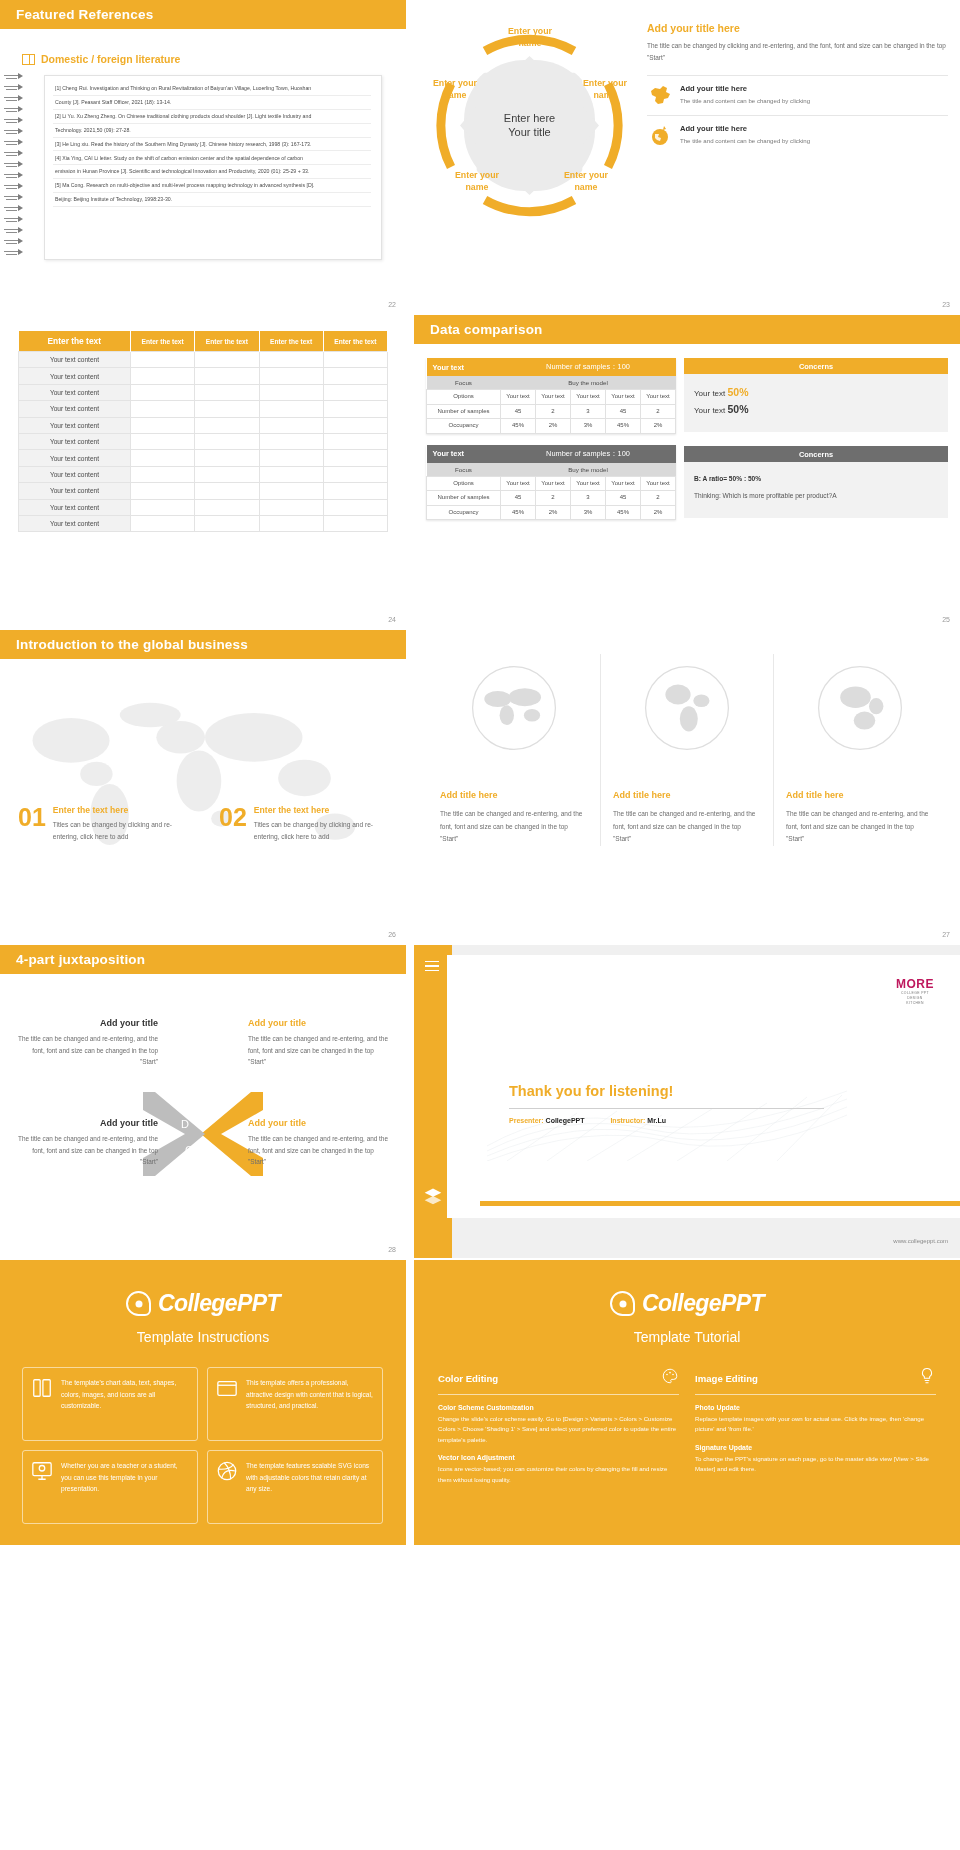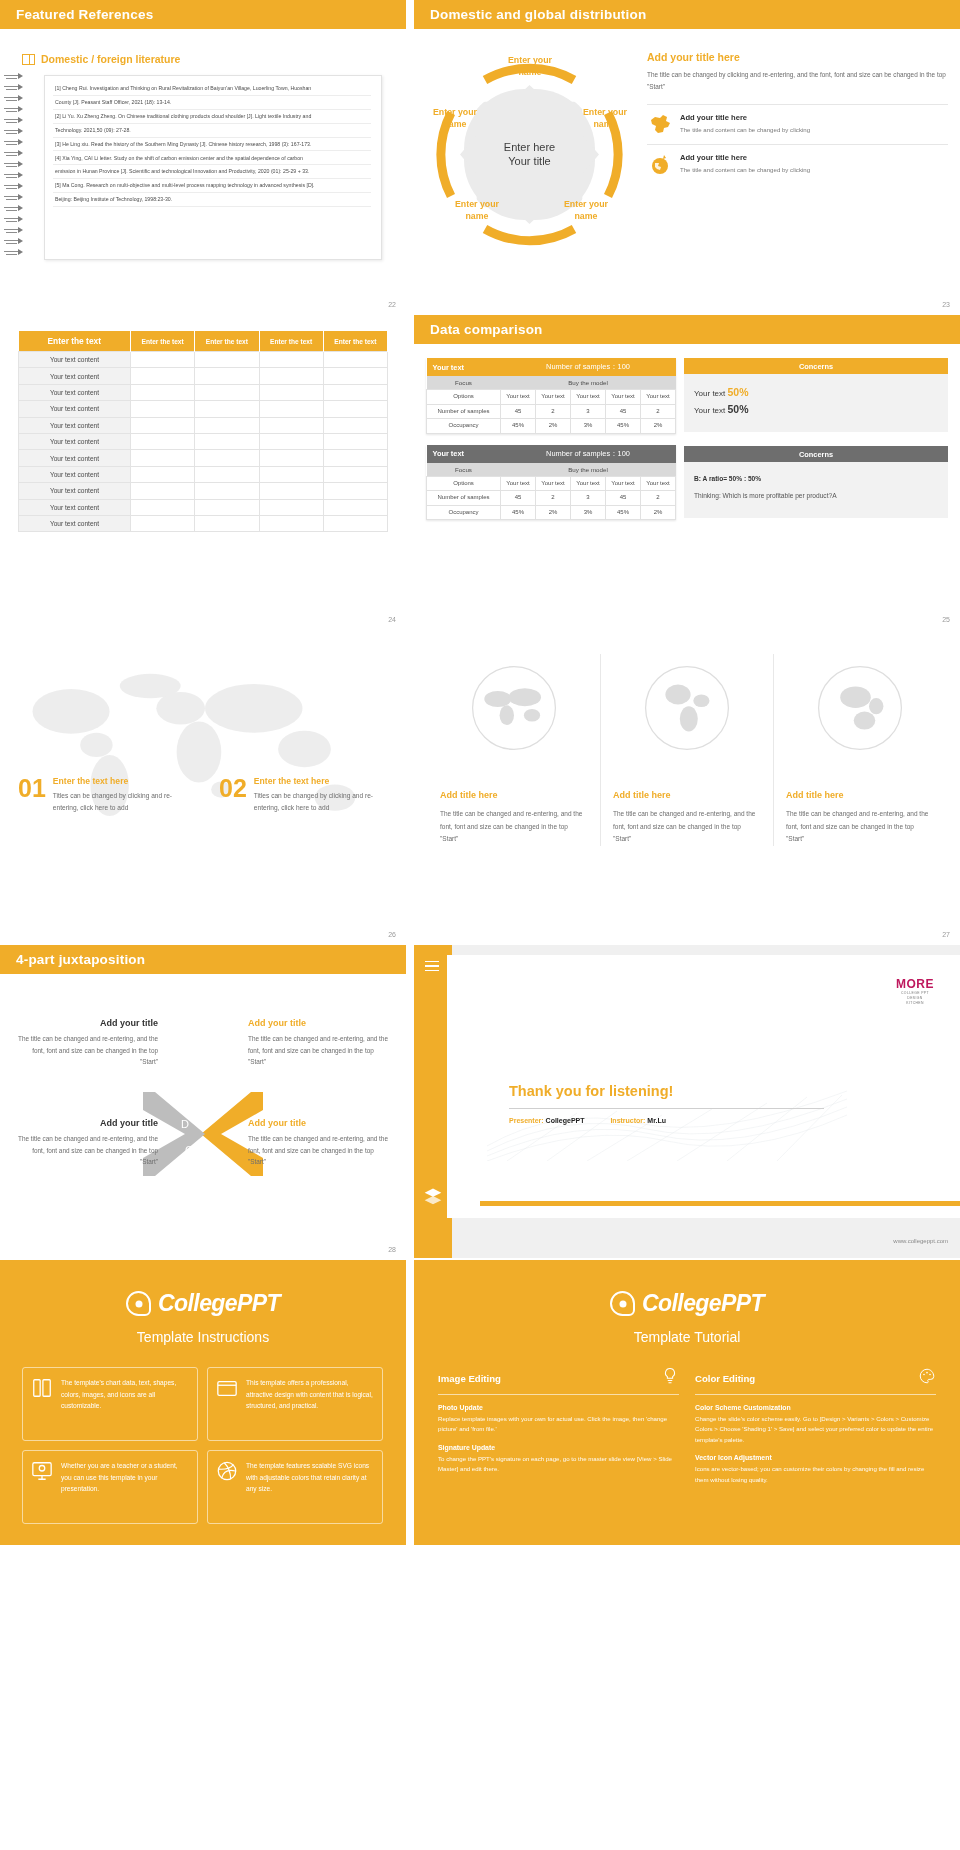"Domestic and global distribution" div.hdr { html: <div> <span>Domestic and global distribution</span> </div> -> none }
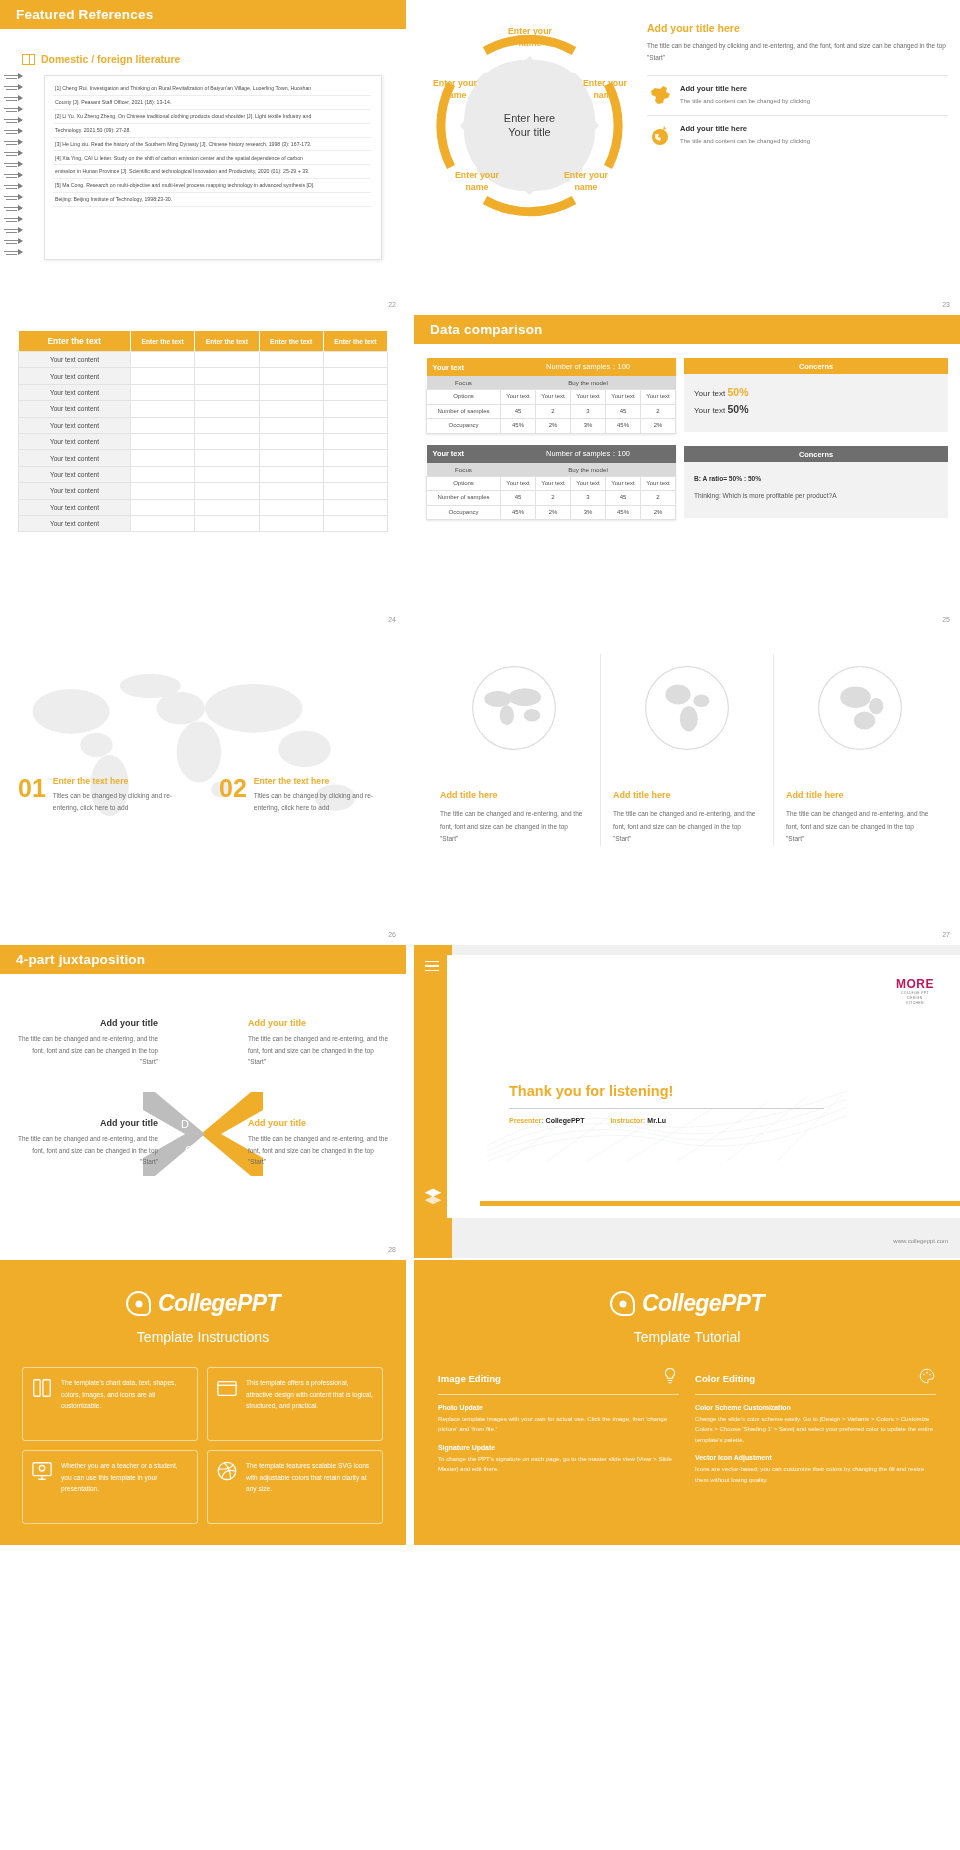"Introduction to the global business" div.hdr { html: none -> <div> <span>Introduction to the global business</span> </div> }
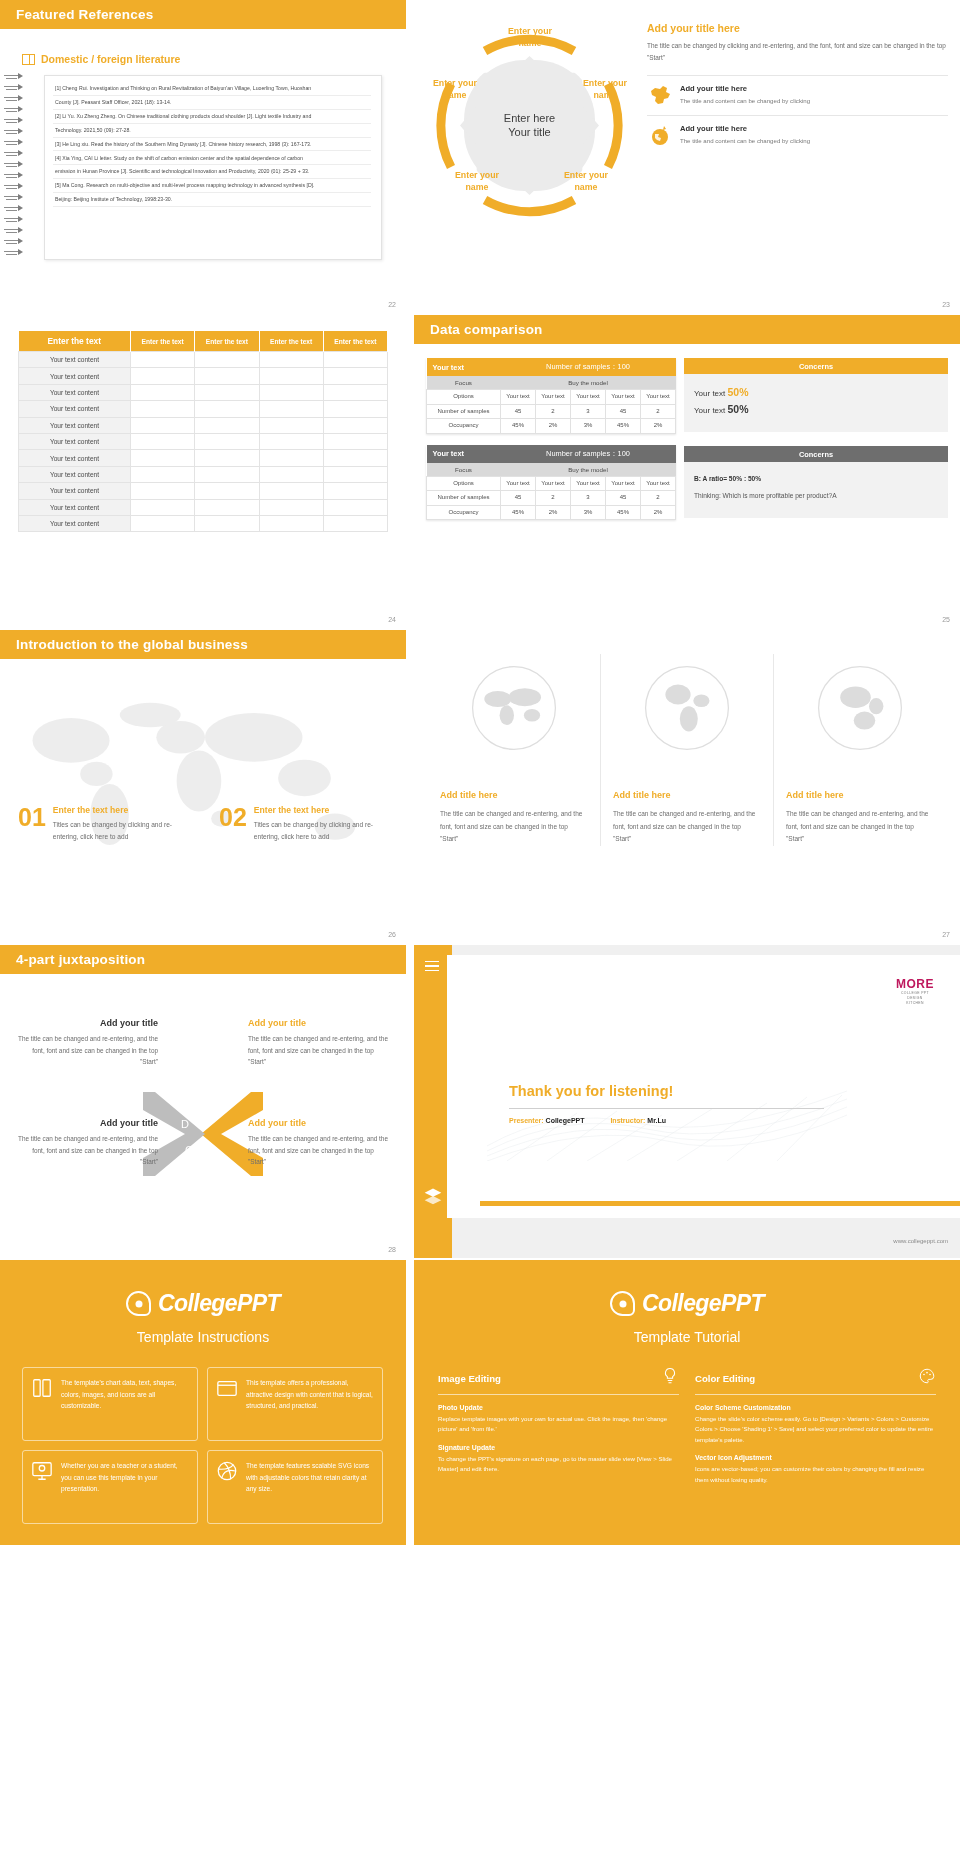"Image Editing" div.tcol { order: before "Color Editing" -> after "Color Editing" }
